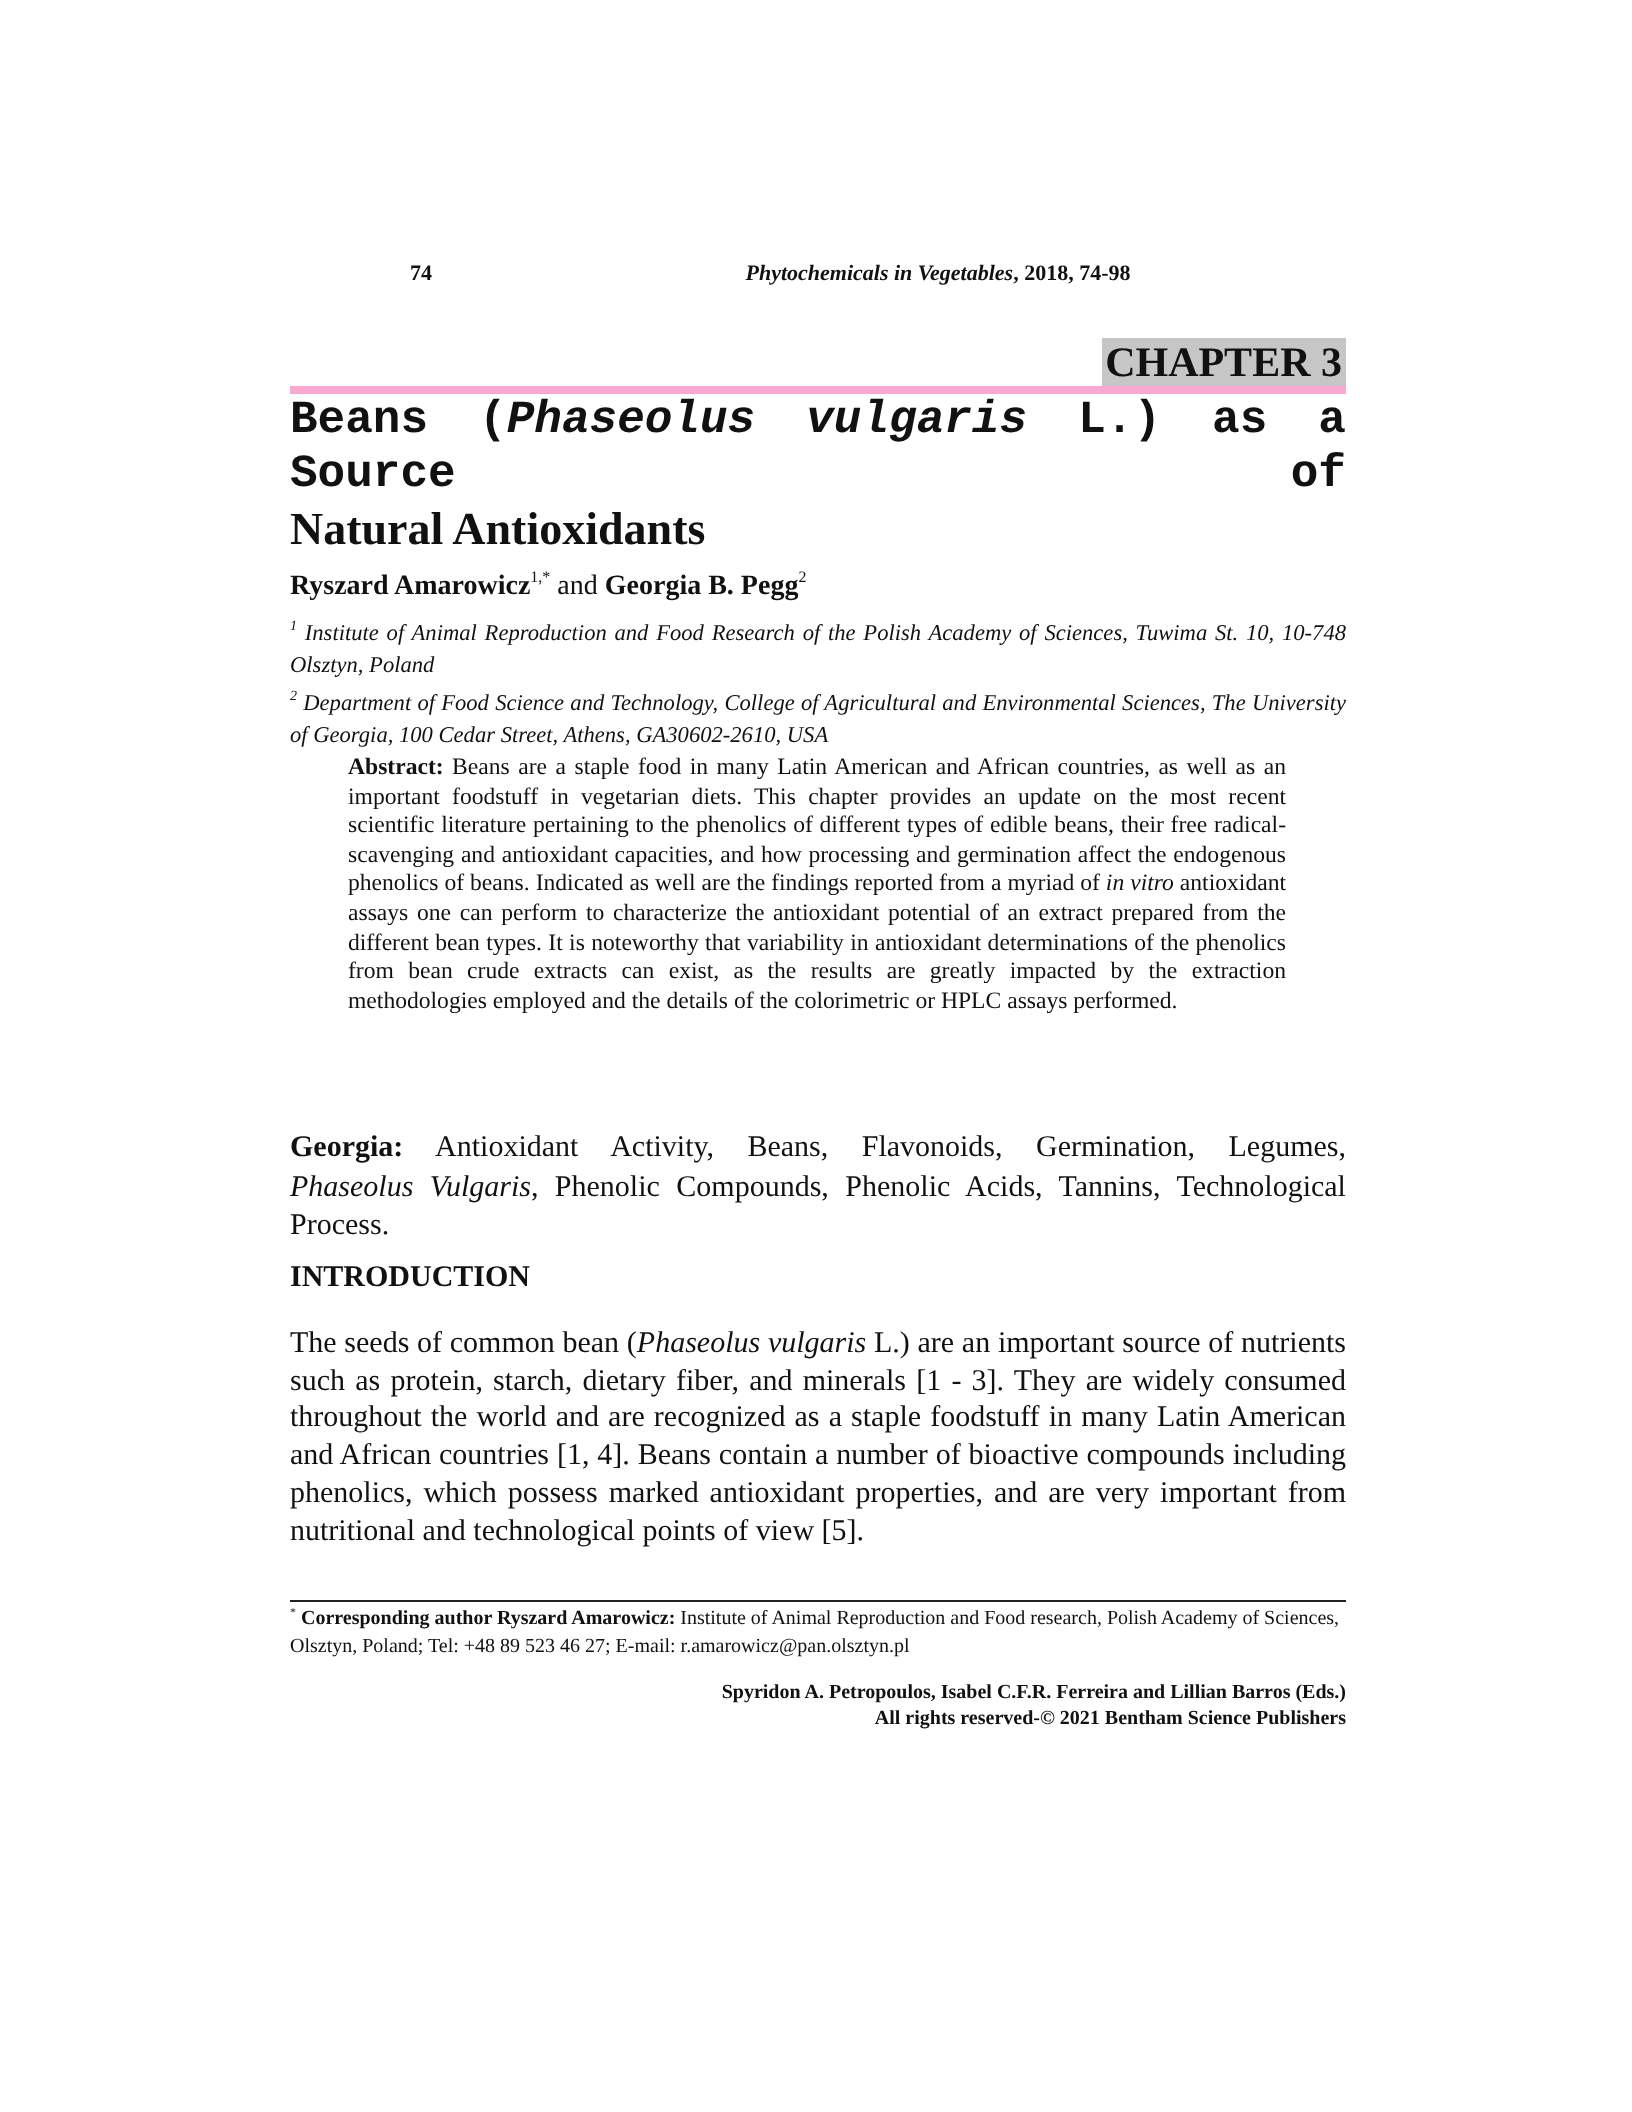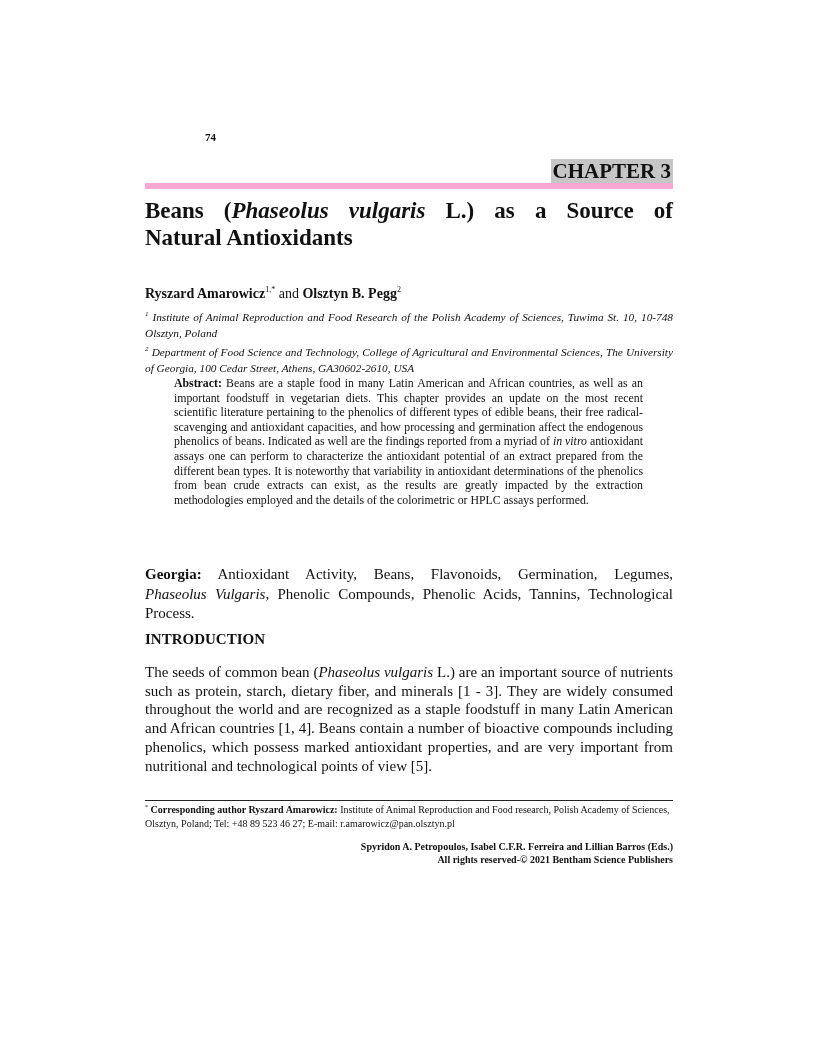"Phytochemicals in Vegetables, 2018," span.journal { html: none -> <span><i>Phytochemicals in Vegetables</i><span>, 2018, 74-98</span></span> }
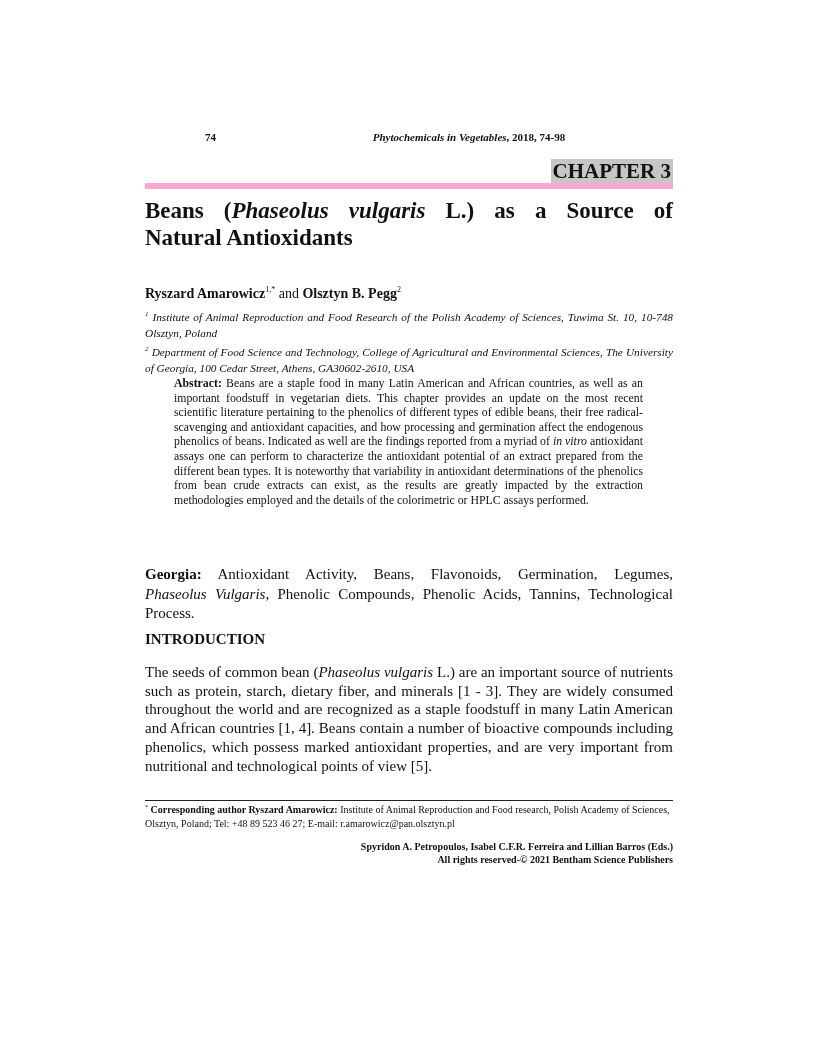"CHAPTER 3" .chapter-wrap { border-bottom: 6px solid #f9a8d4 -> 4px solid #f9a8d4; top: 159px -> 169px }
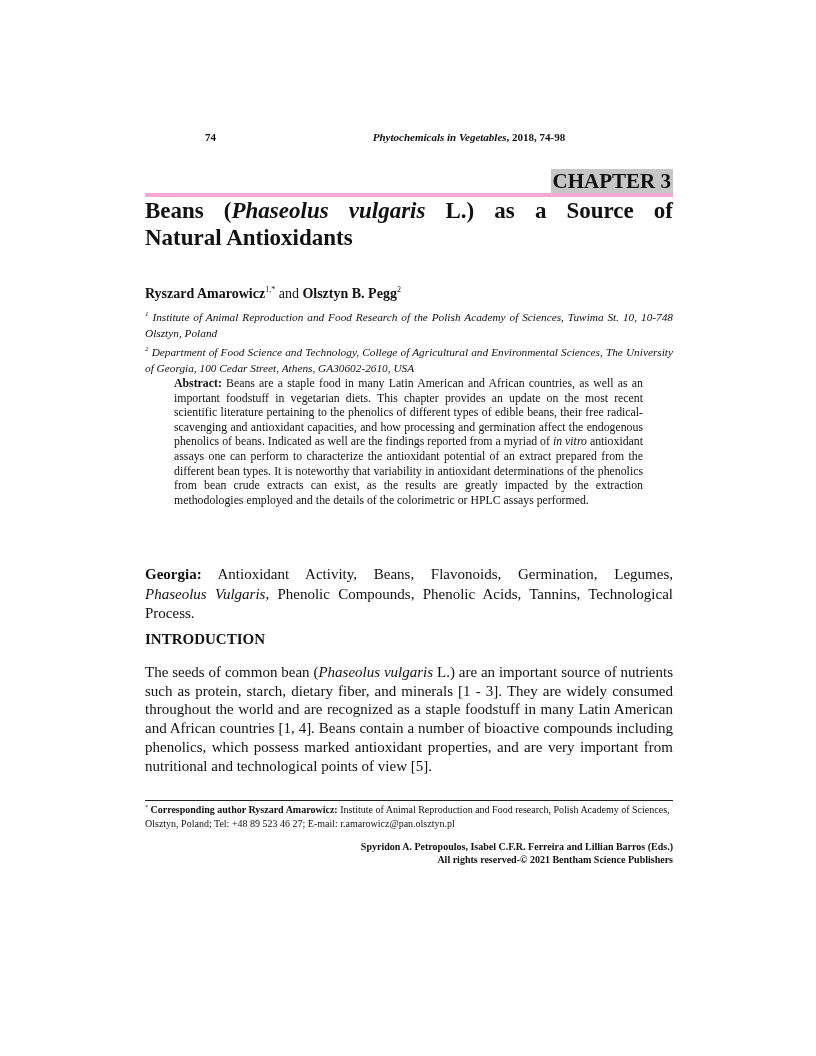"Beans (Phaseolus vulgaris L.) as" .title .l1 { font-family: none -> Liberation Mono, monospace }
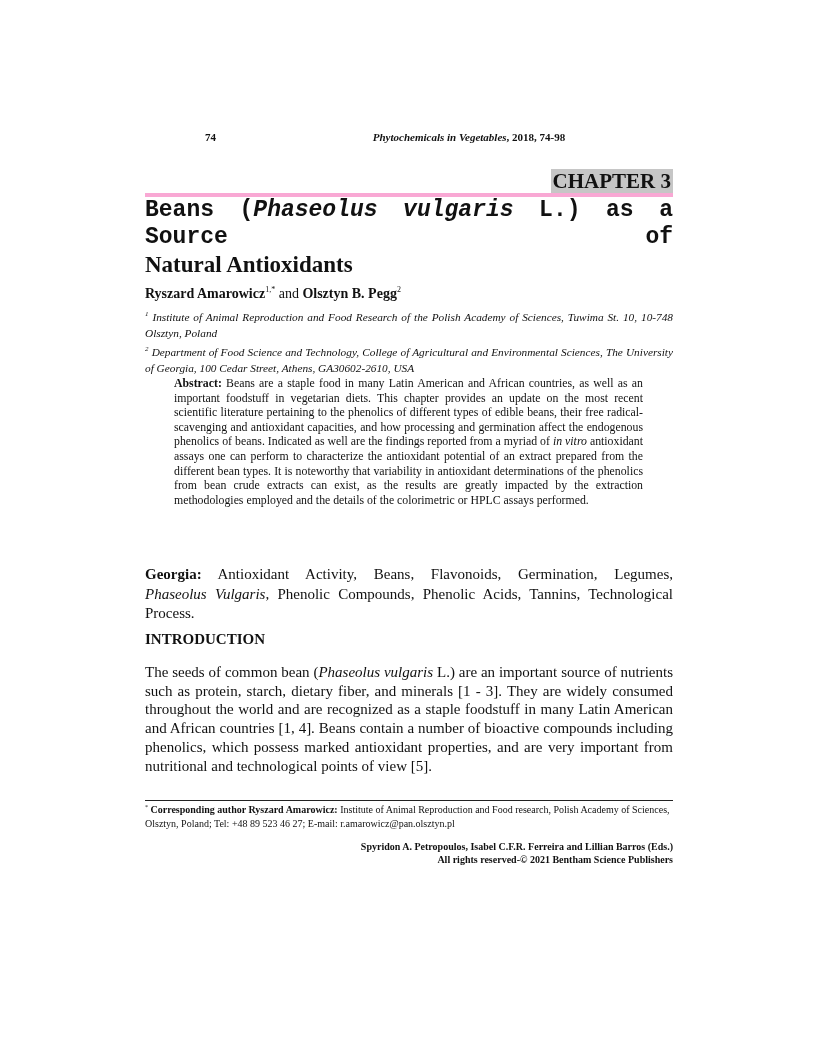"Olsztyn B. Pegg" b { text: Olsztyn -> Georgia }
